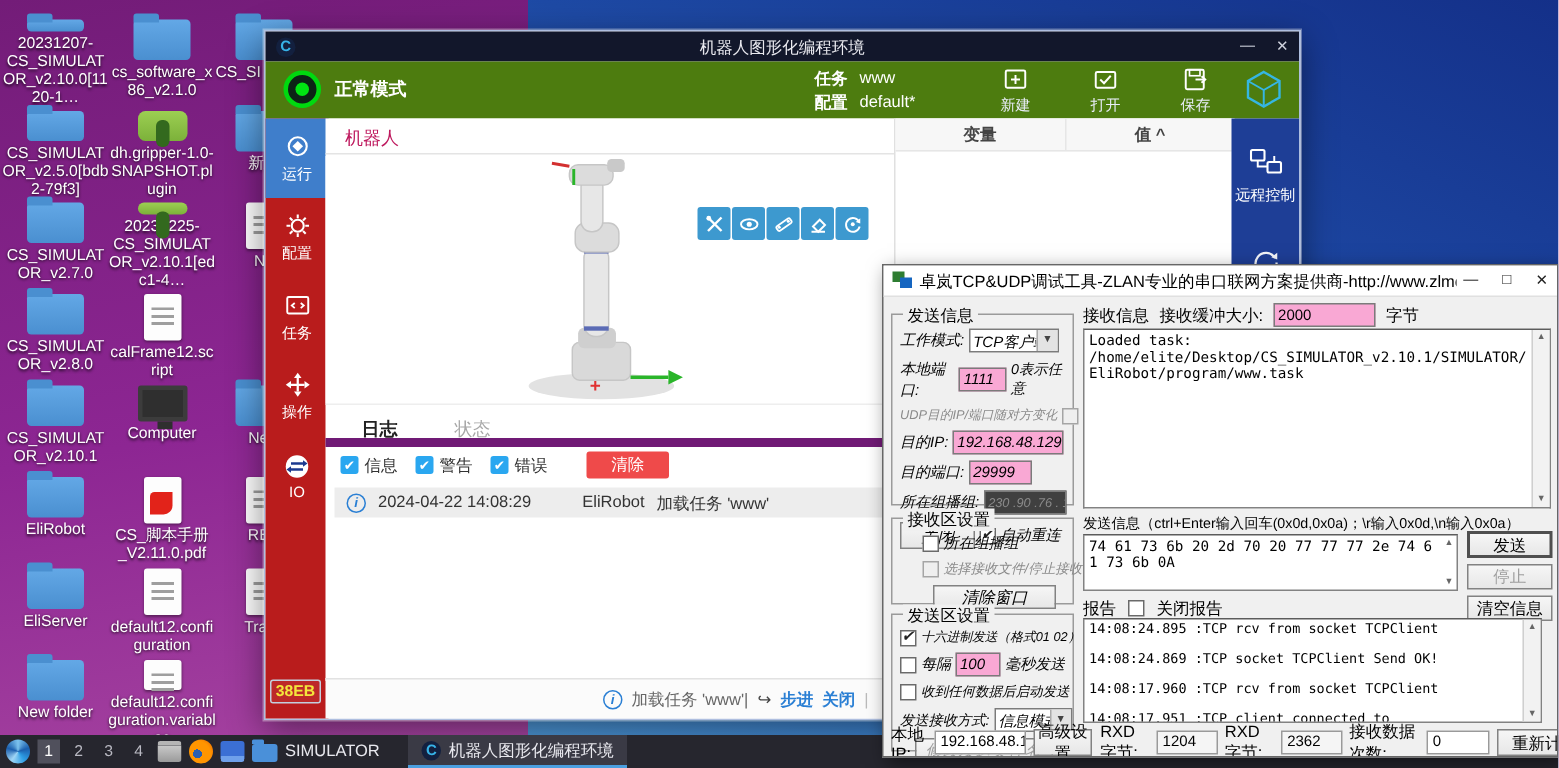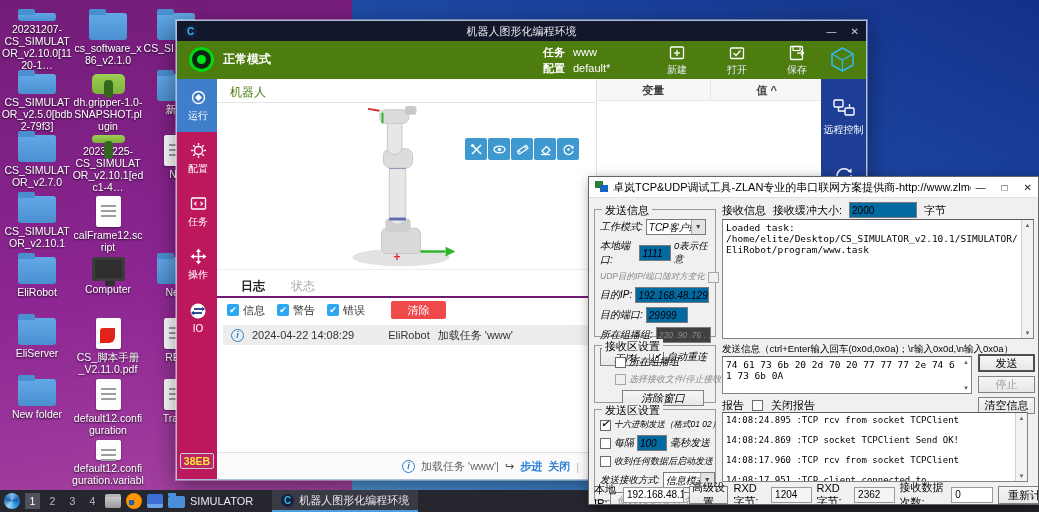"机器人" .robot-head { color: #4d7c0f -> #be185d }
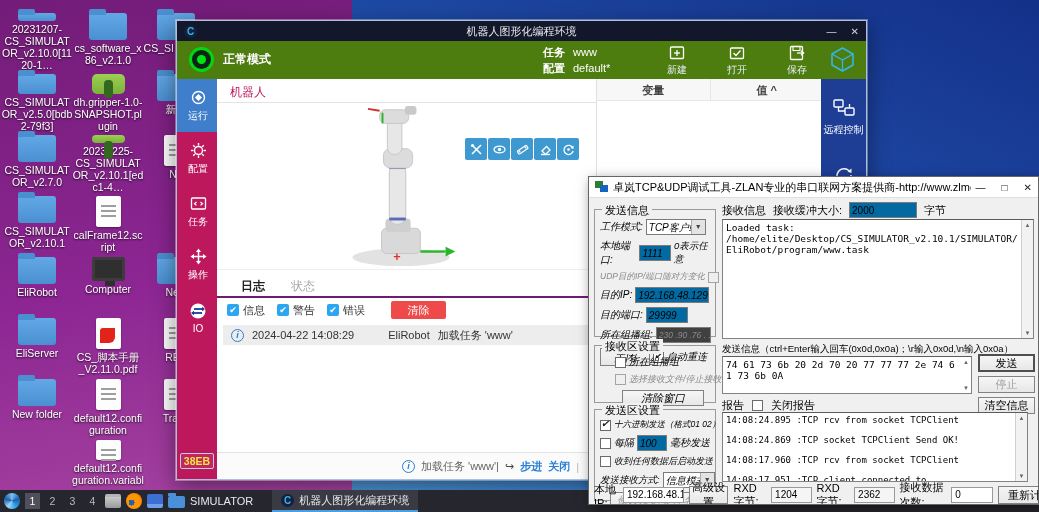"运行" .lsb { background: #be185d -> #b91c1c }
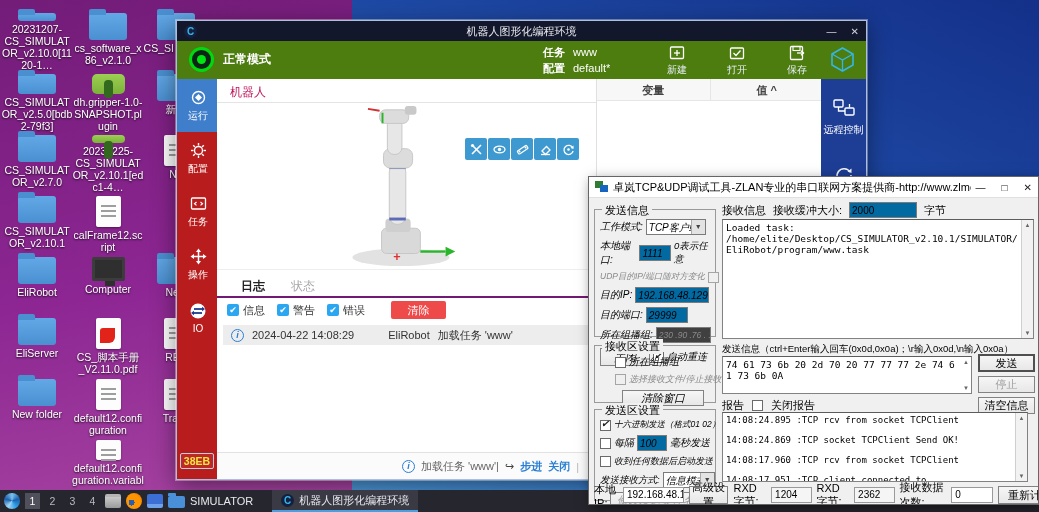"2000" .tin { background: #0369a1 -> #f9a8d4 }
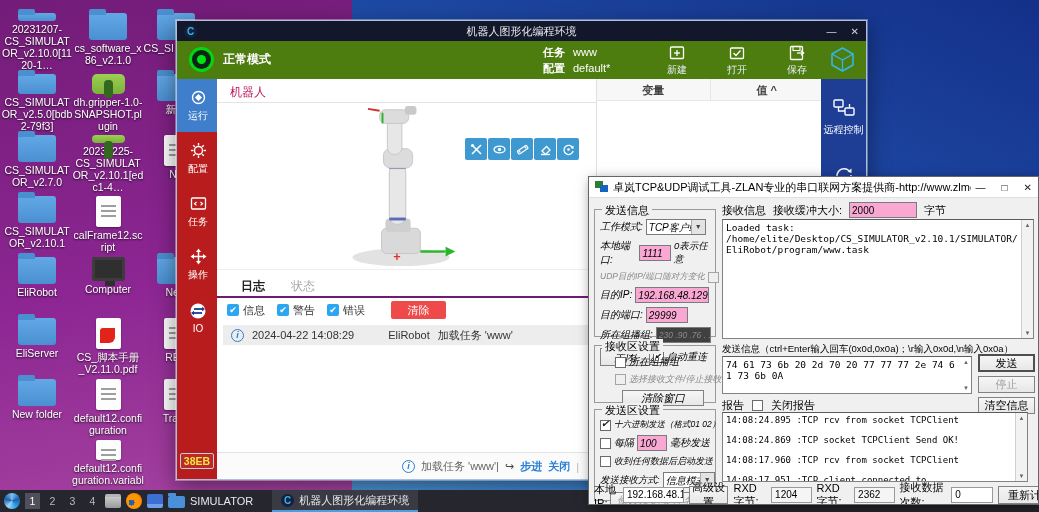"CS_SIMULATOR_v2.8.0" div.dcell { html: none -> <div> <span></span> <div>CS_SIMULATOR_v2.8.0</div> </div> }
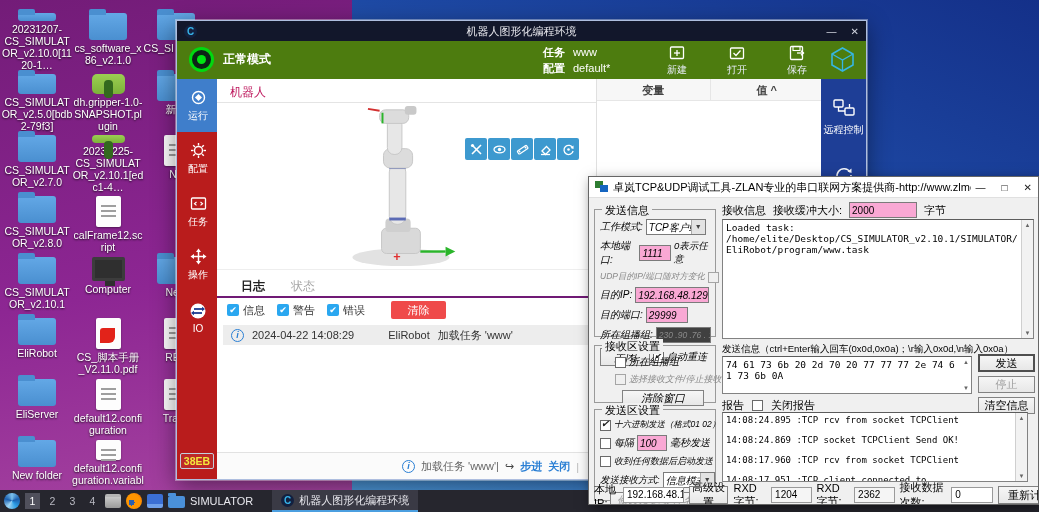"日志" .tabs { border-bottom: 2px solid #701a75 -> 6px solid #701a75; gap: 26px -> 38px }
